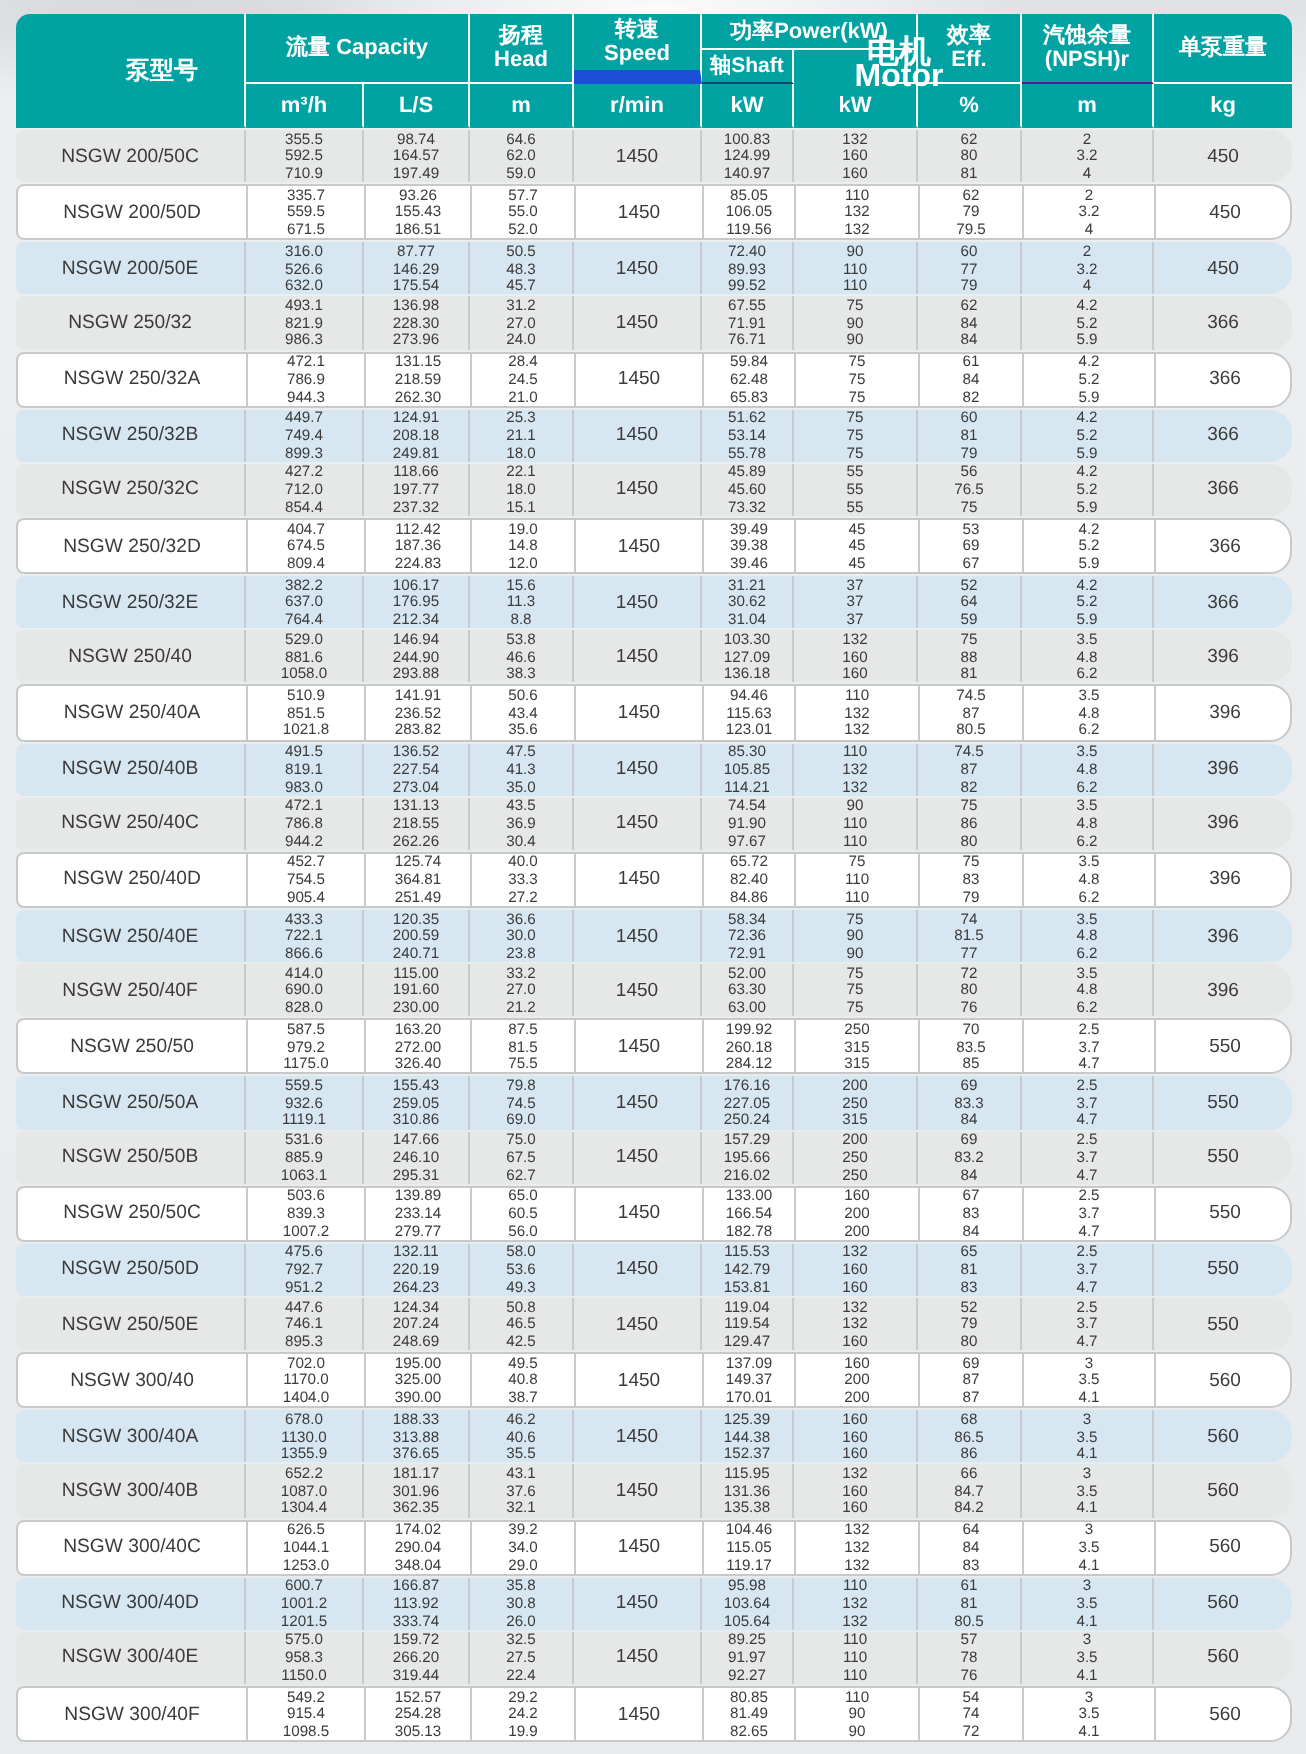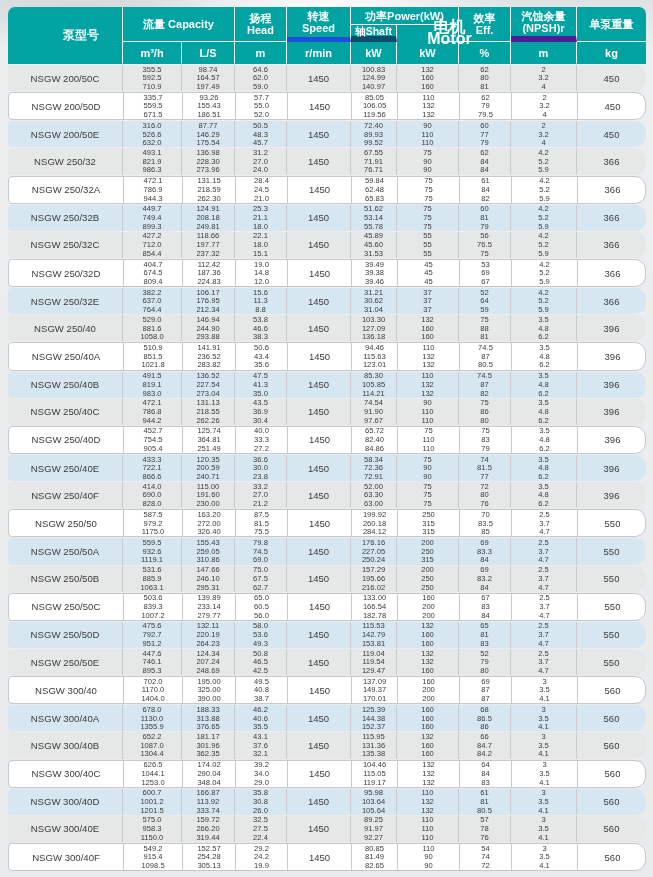"转速" .hc.speed { border-bottom: 5px solid #1d4ed8 -> 7px solid #1d4ed8 }
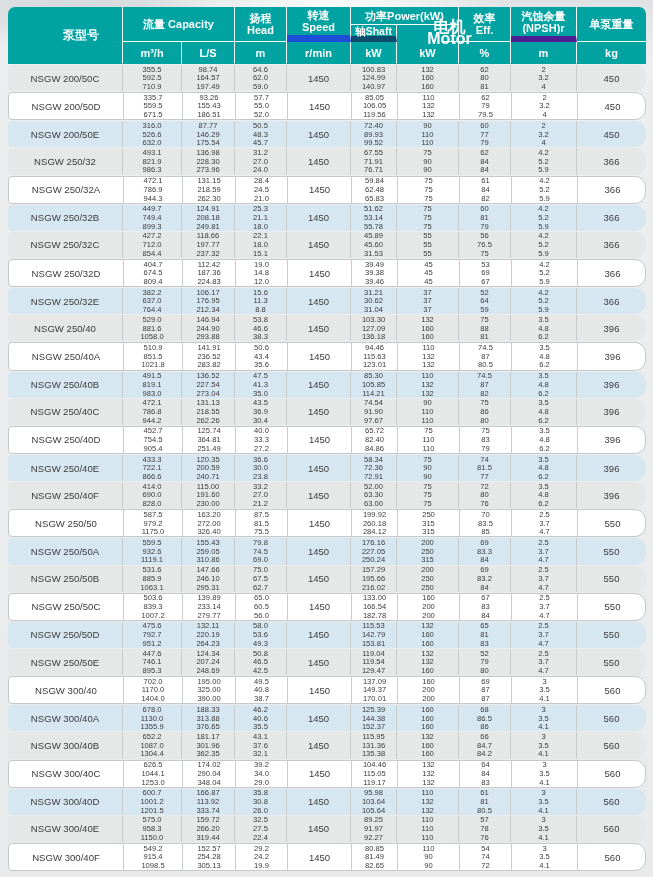"汽蚀余量" .hc.npsh { border-bottom: 6px solid #4c1d95 -> 1px solid #4c1d95 }
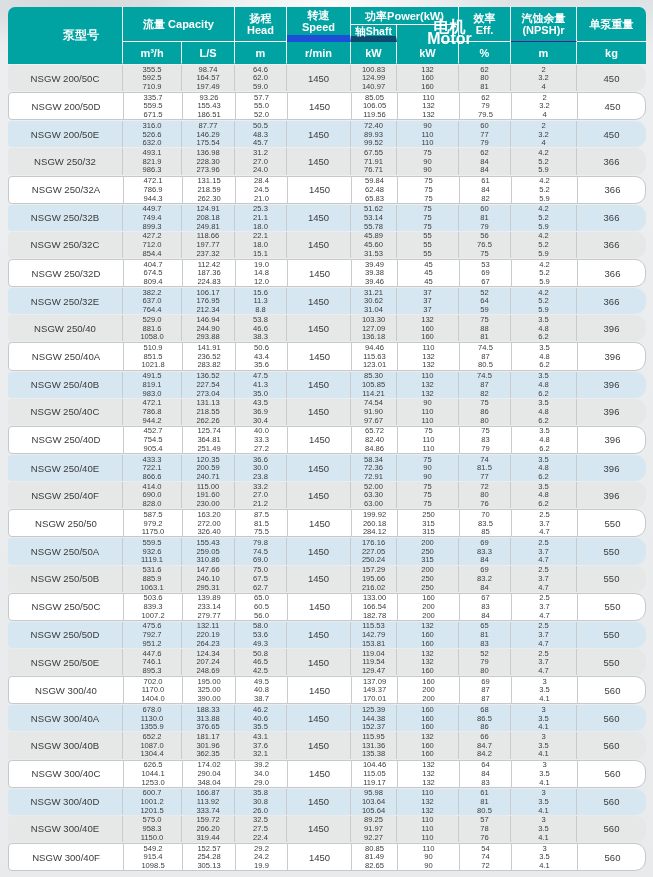"轴Shaft" .hc.shaft { border-bottom: 6px solid #0c4a6e -> 1px solid #0c4a6e }
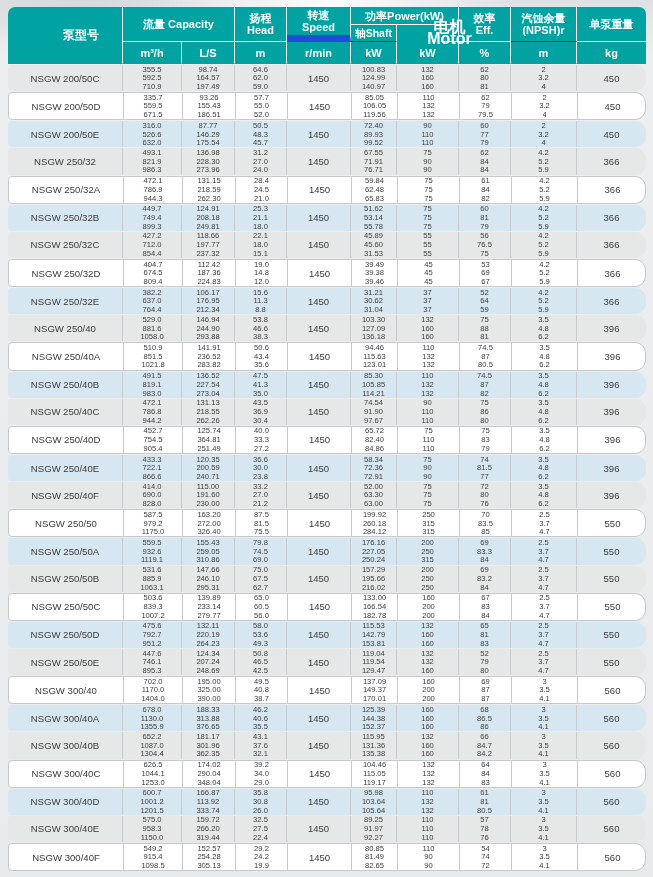"31.53" div.ln { text: 31.53 -> 73.32 }
